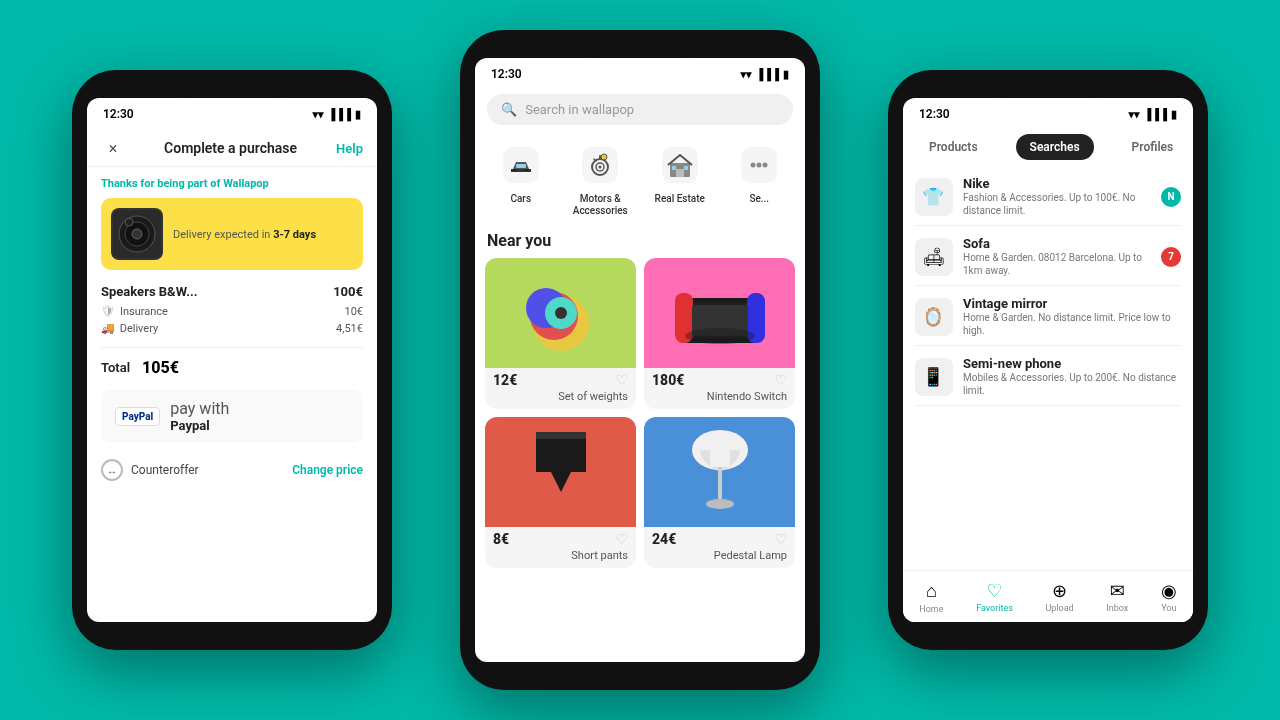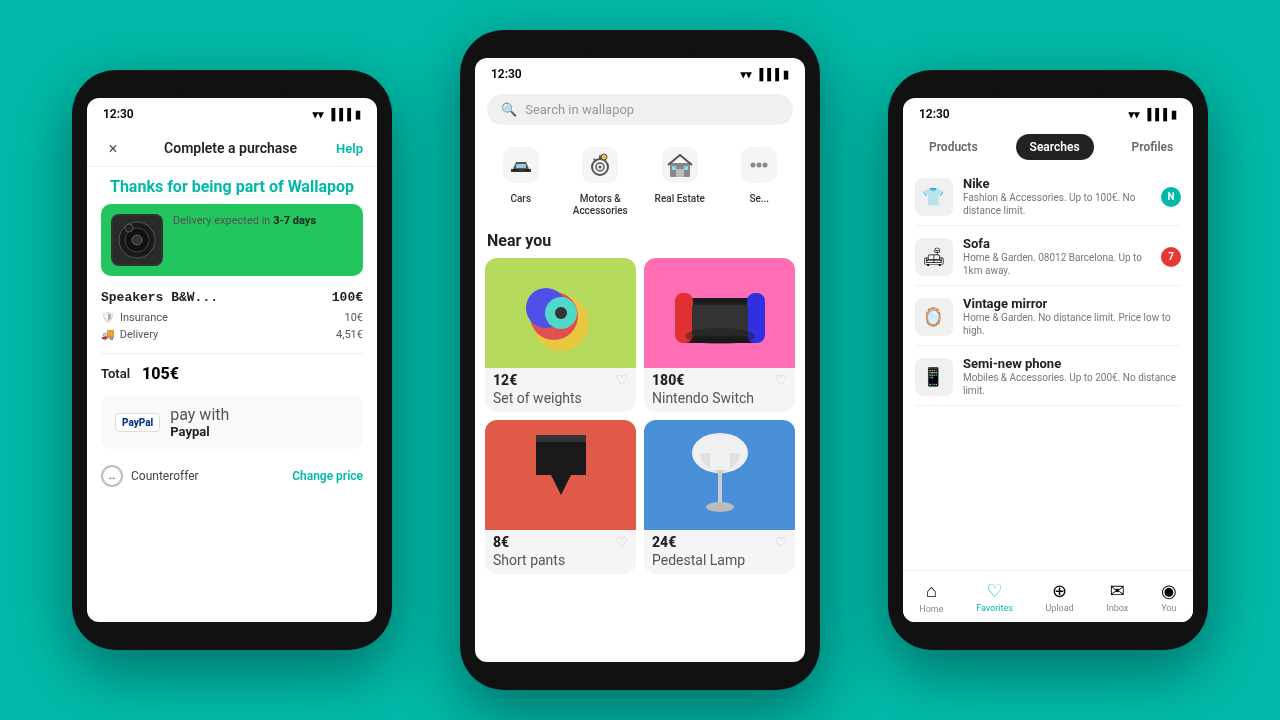"Thanks for being part of" .left-thanks { font-size: 16px -> 11px; text-align: center -> none }
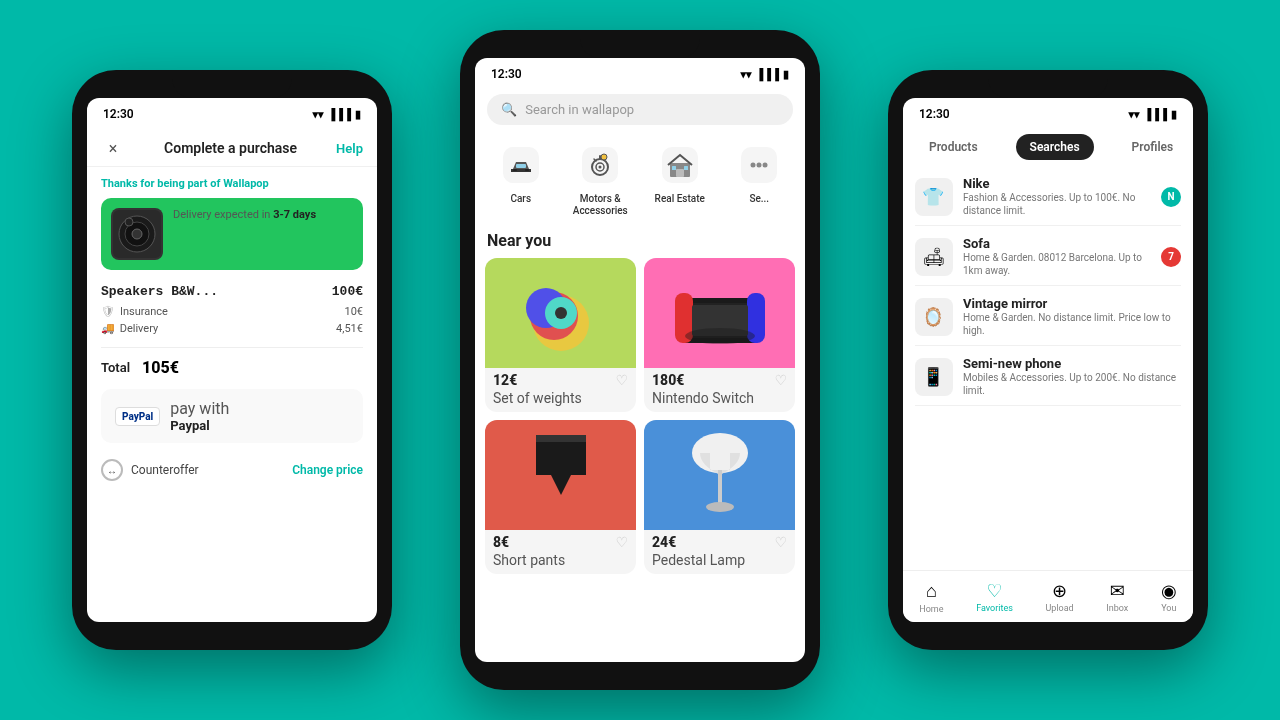"Delivery expected in 3-7 days" .left-product-card { align-items: flex-start -> center; background: #22c55e -> #fde047 }
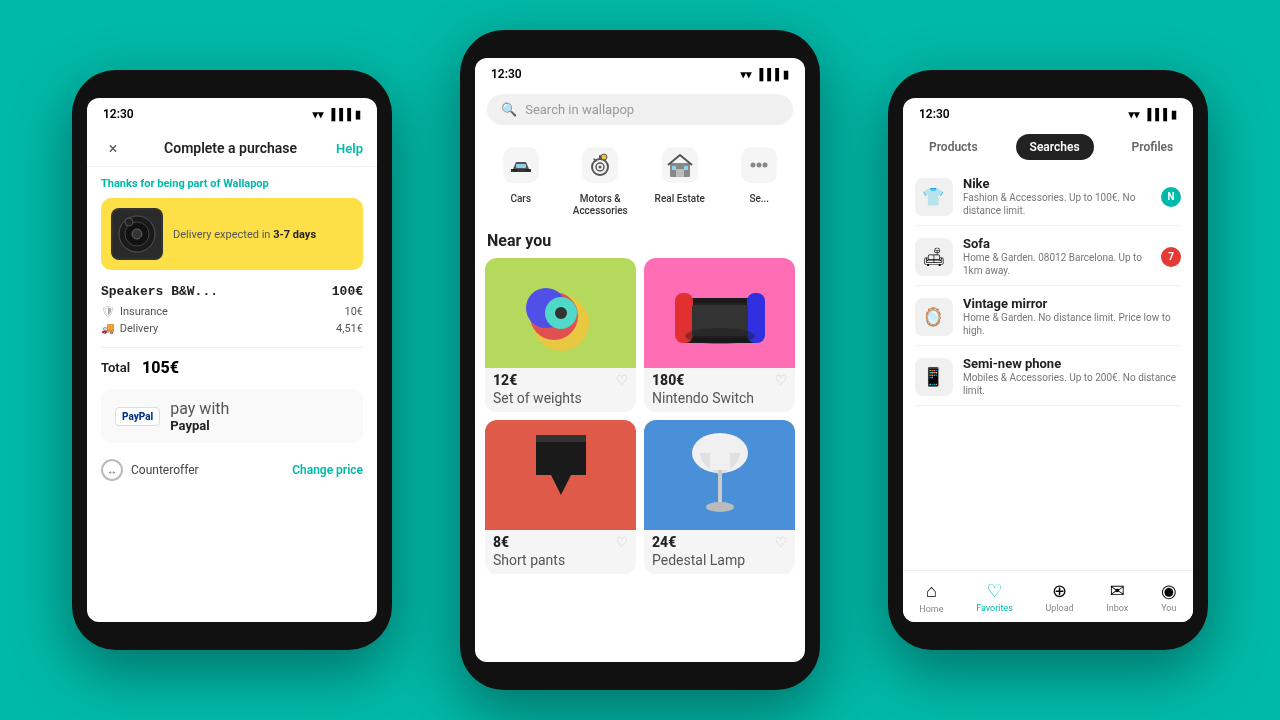"Speakers B&W..." .product-row { font-family: Liberation Mono, monospace -> none }
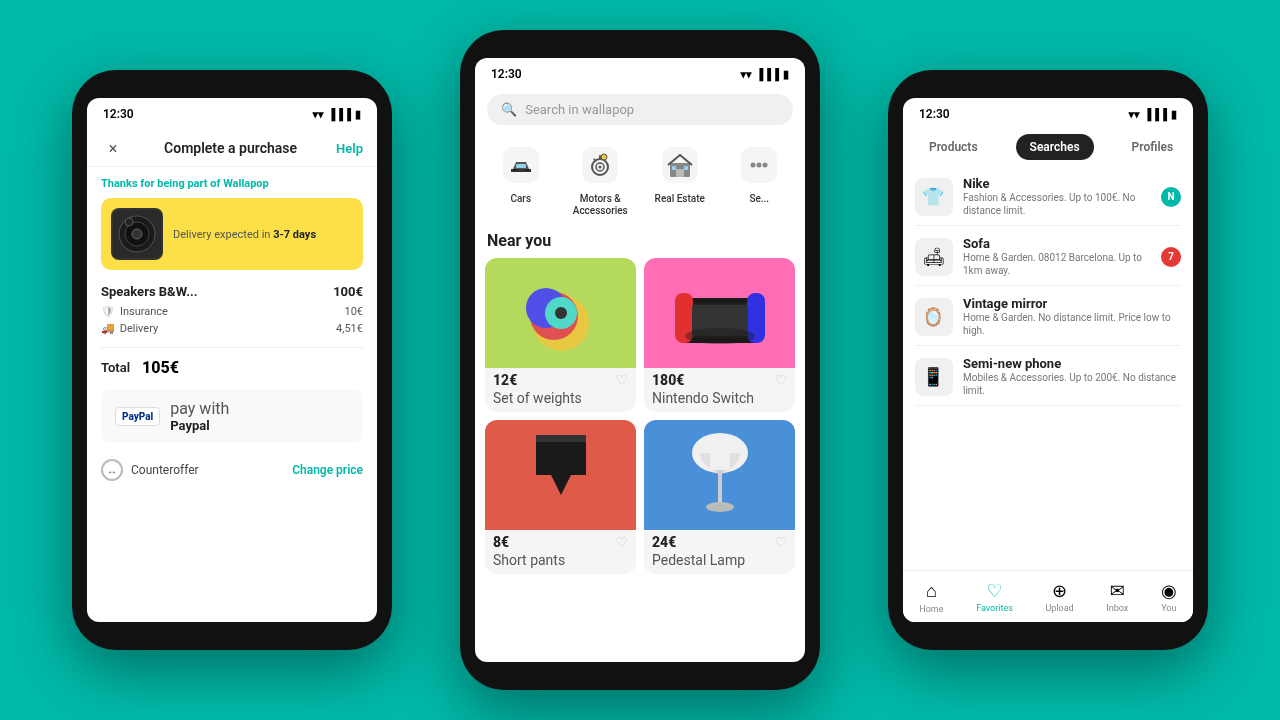"Set of weights" .card-name { font-size: 14px -> 11px; text-align: none -> right }
